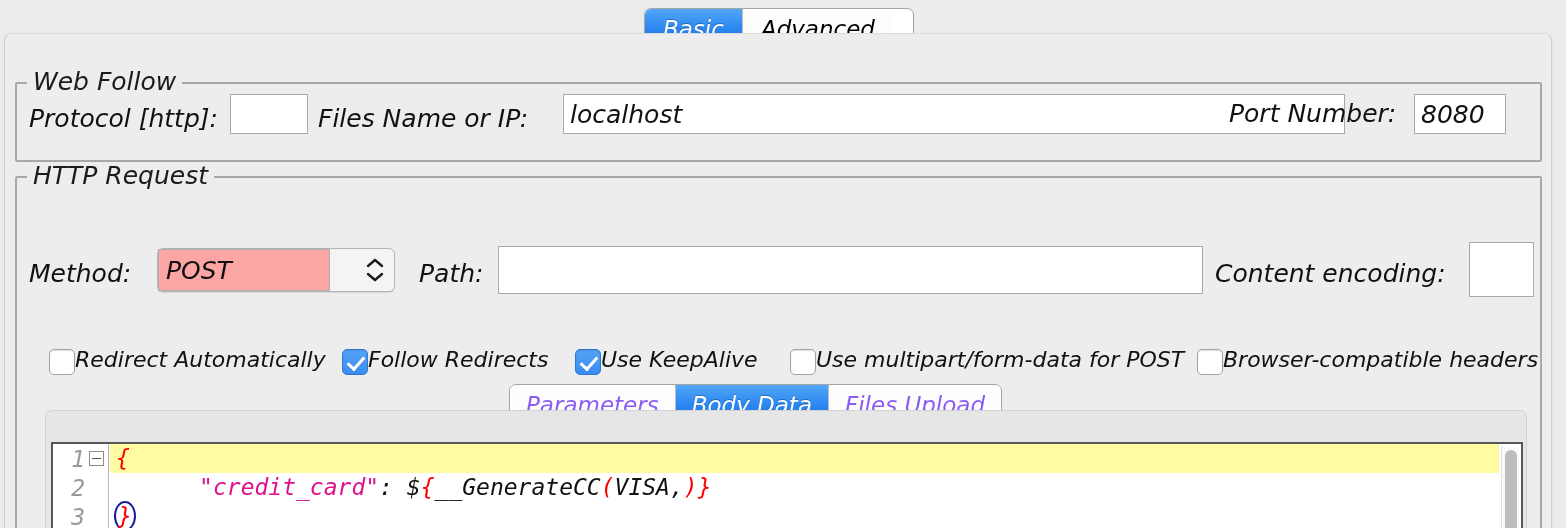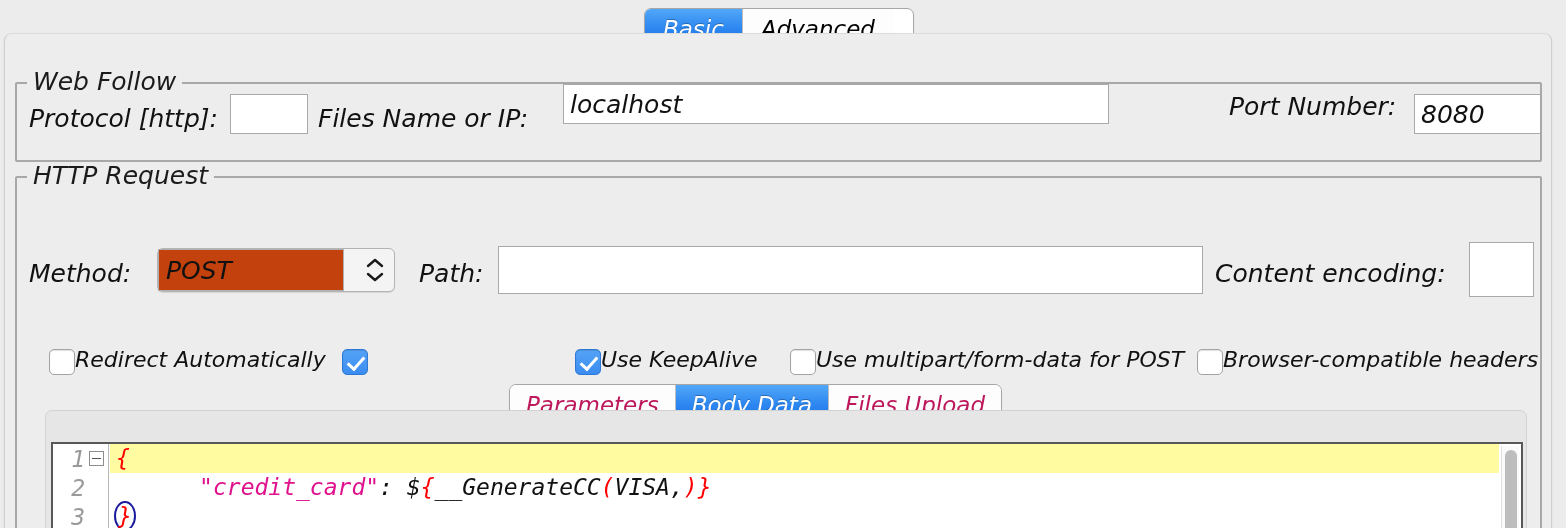"localhost" div.tfield { top: 0 -> 10px; width: 546px -> 782px }
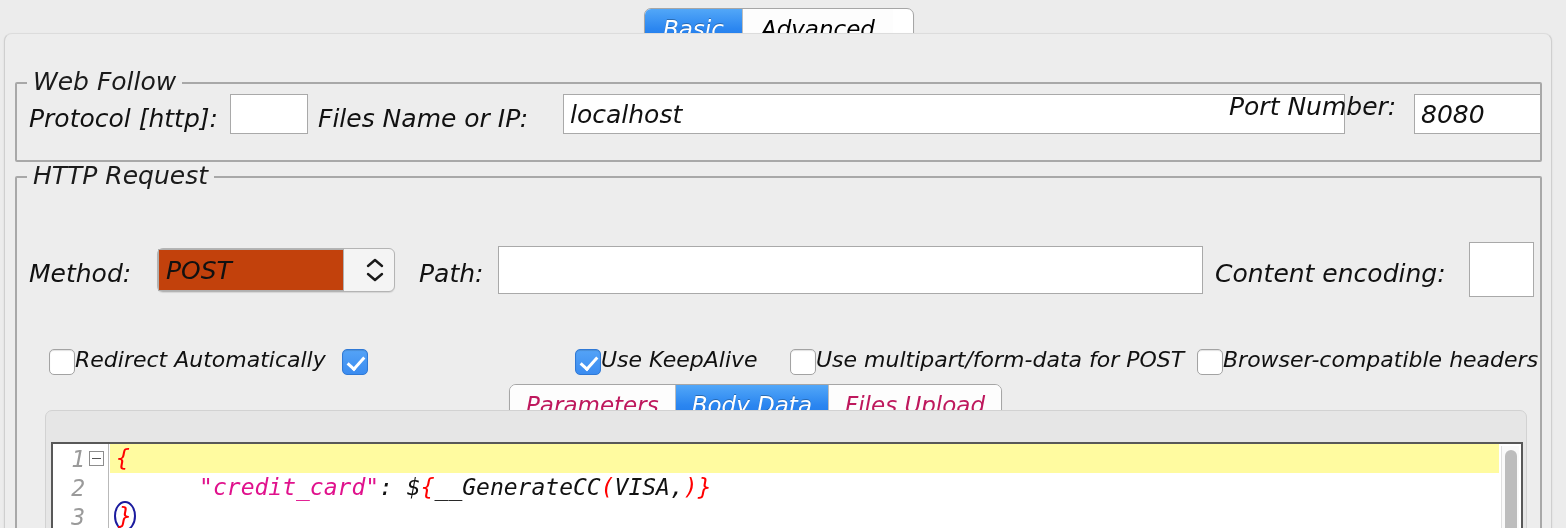"Port Number:" div.lbl { top: 10px -> 17px }
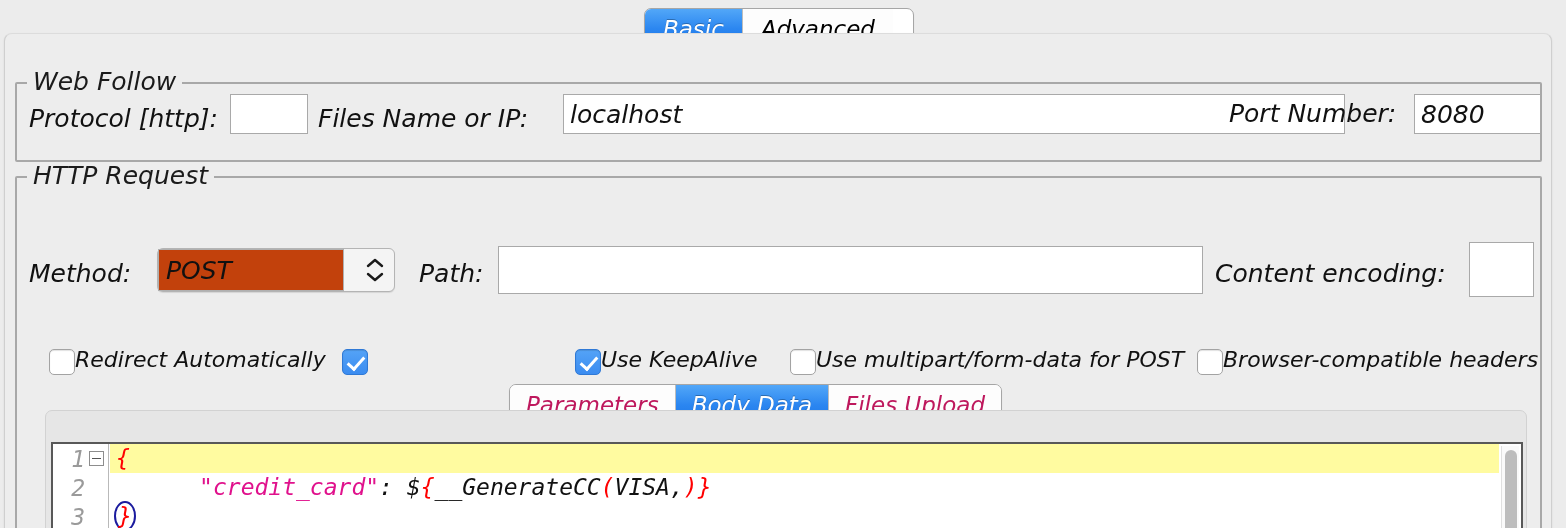"8080" div.tfield { width: 127px -> 92px }
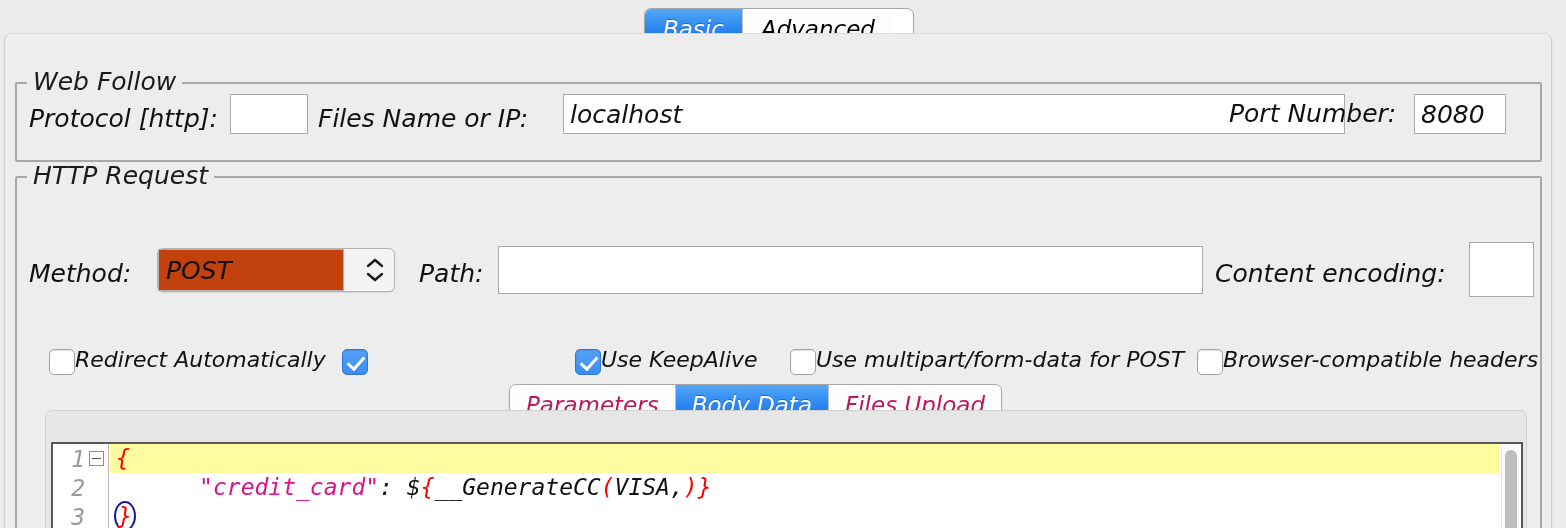"POST" .combo-text { background: #c2410c -> #fca5a5; width: 186px -> 172px }
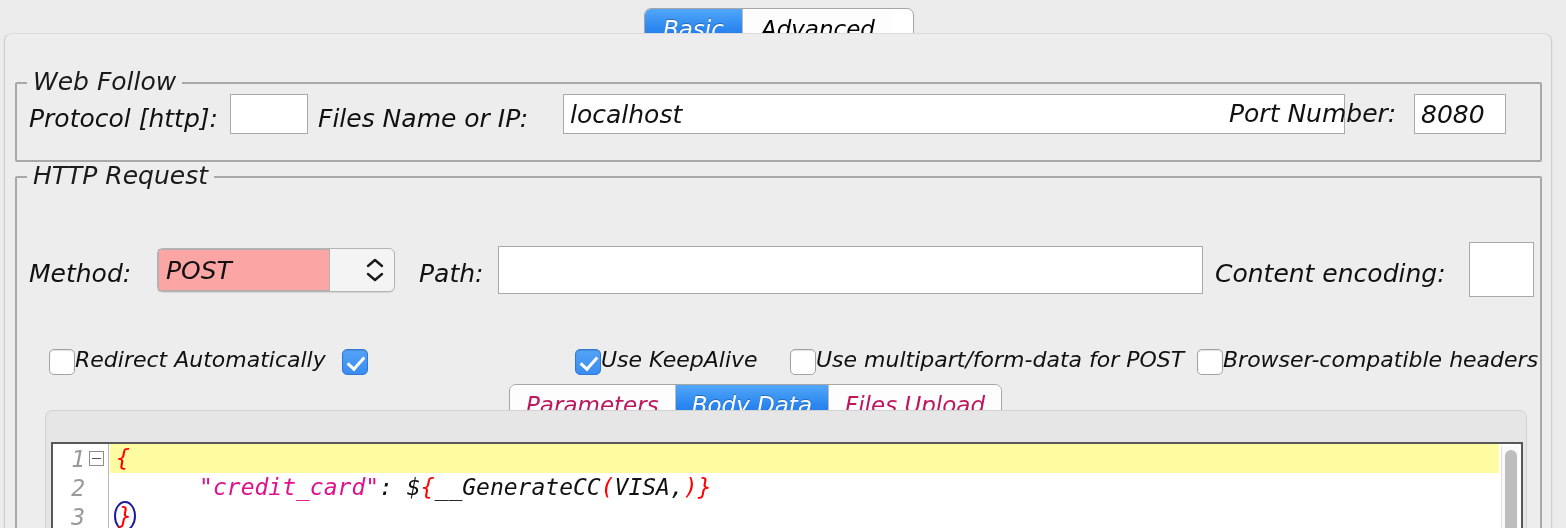"Follow Redirects" span.cb-label { html: none -> <span>Follow Redirects</span> }
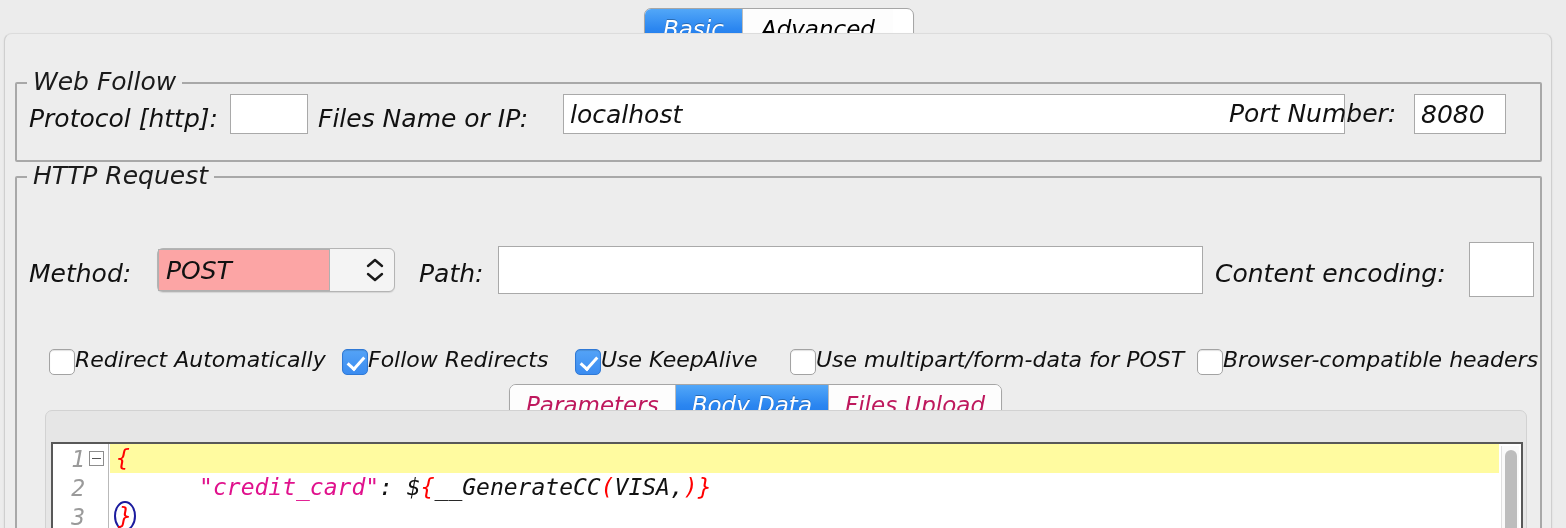"Parameters" .subtab { color: #be185d -> #8b5cf6 }
